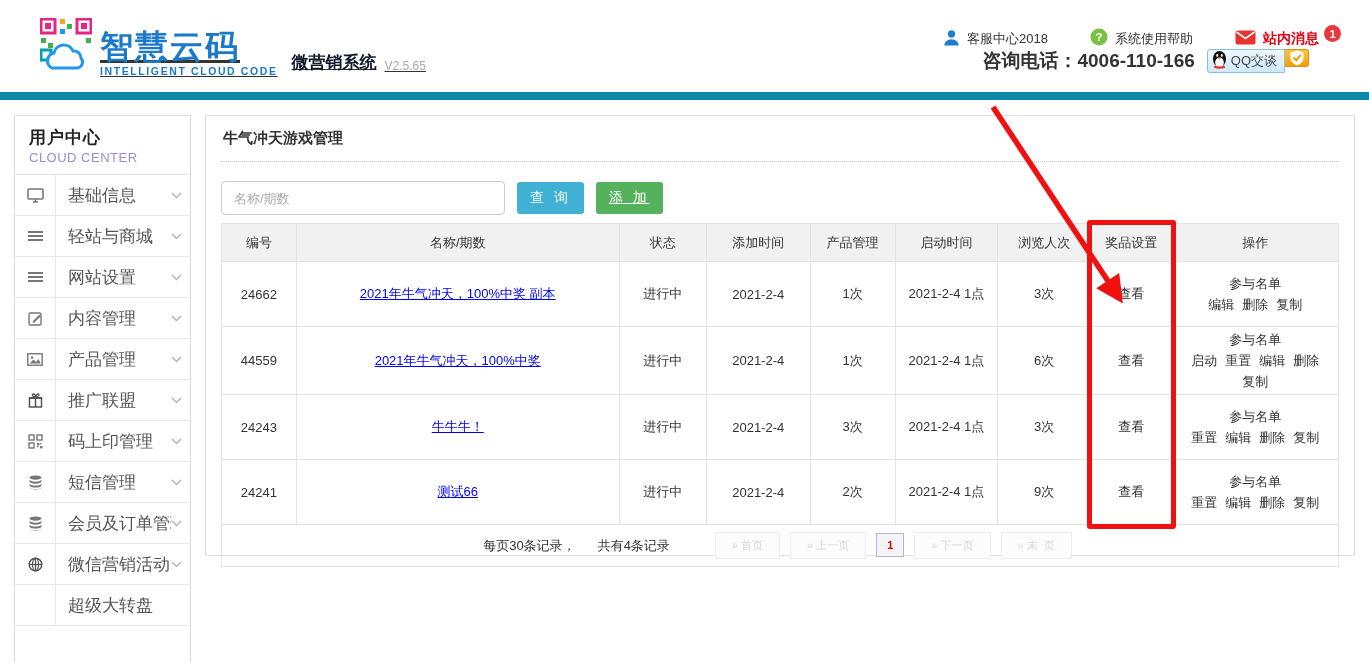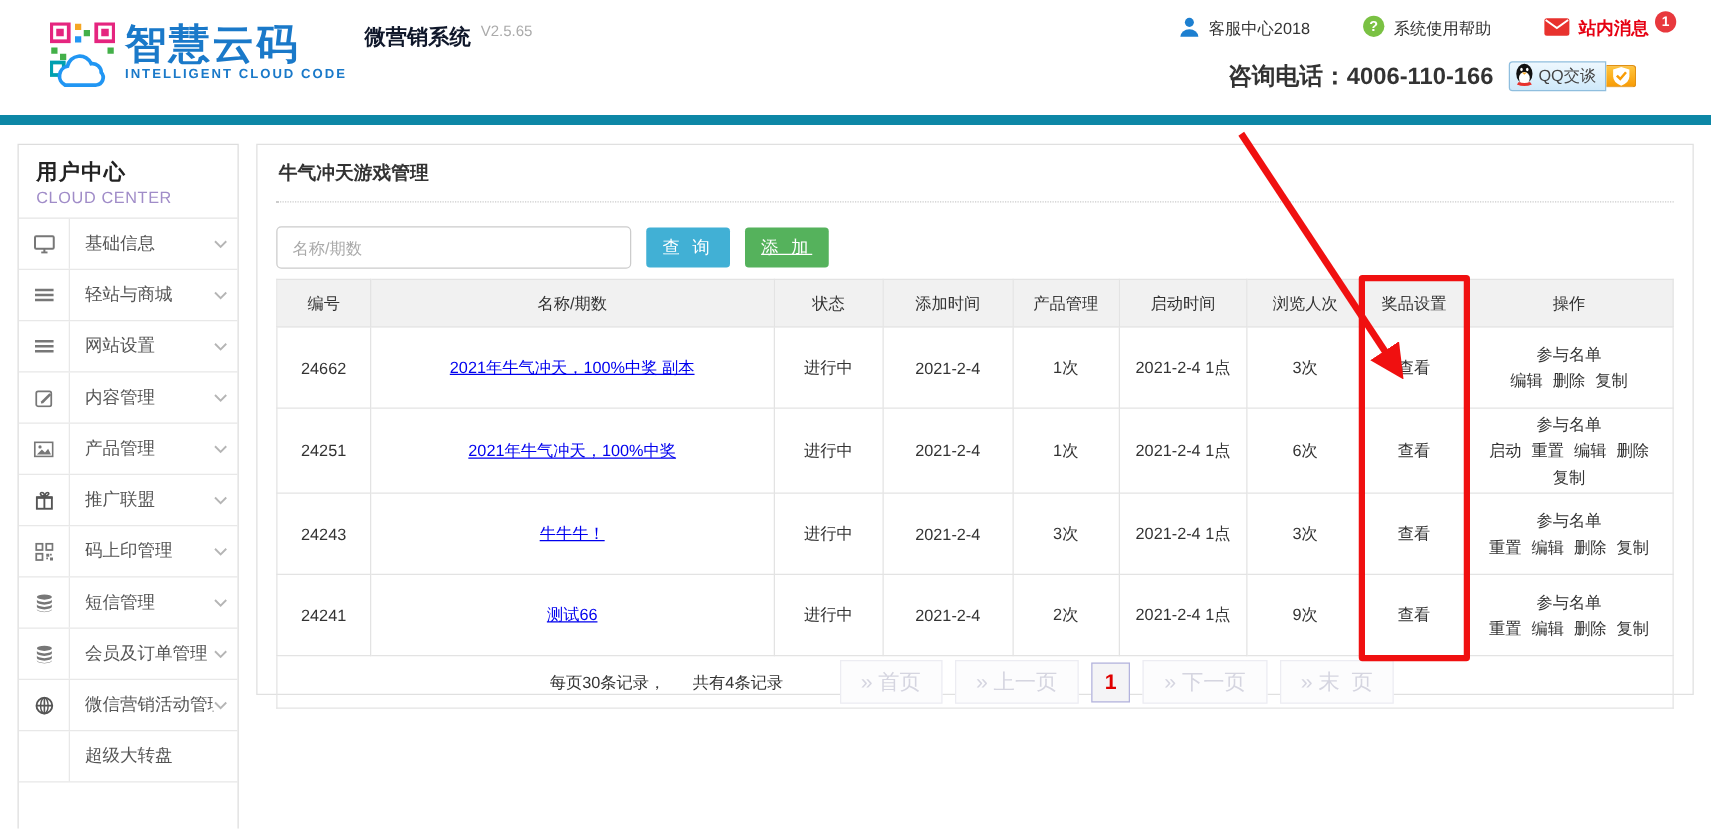"智慧云码" .logo-wrap { align-items: none -> flex-end; text-decoration: none -> underline }
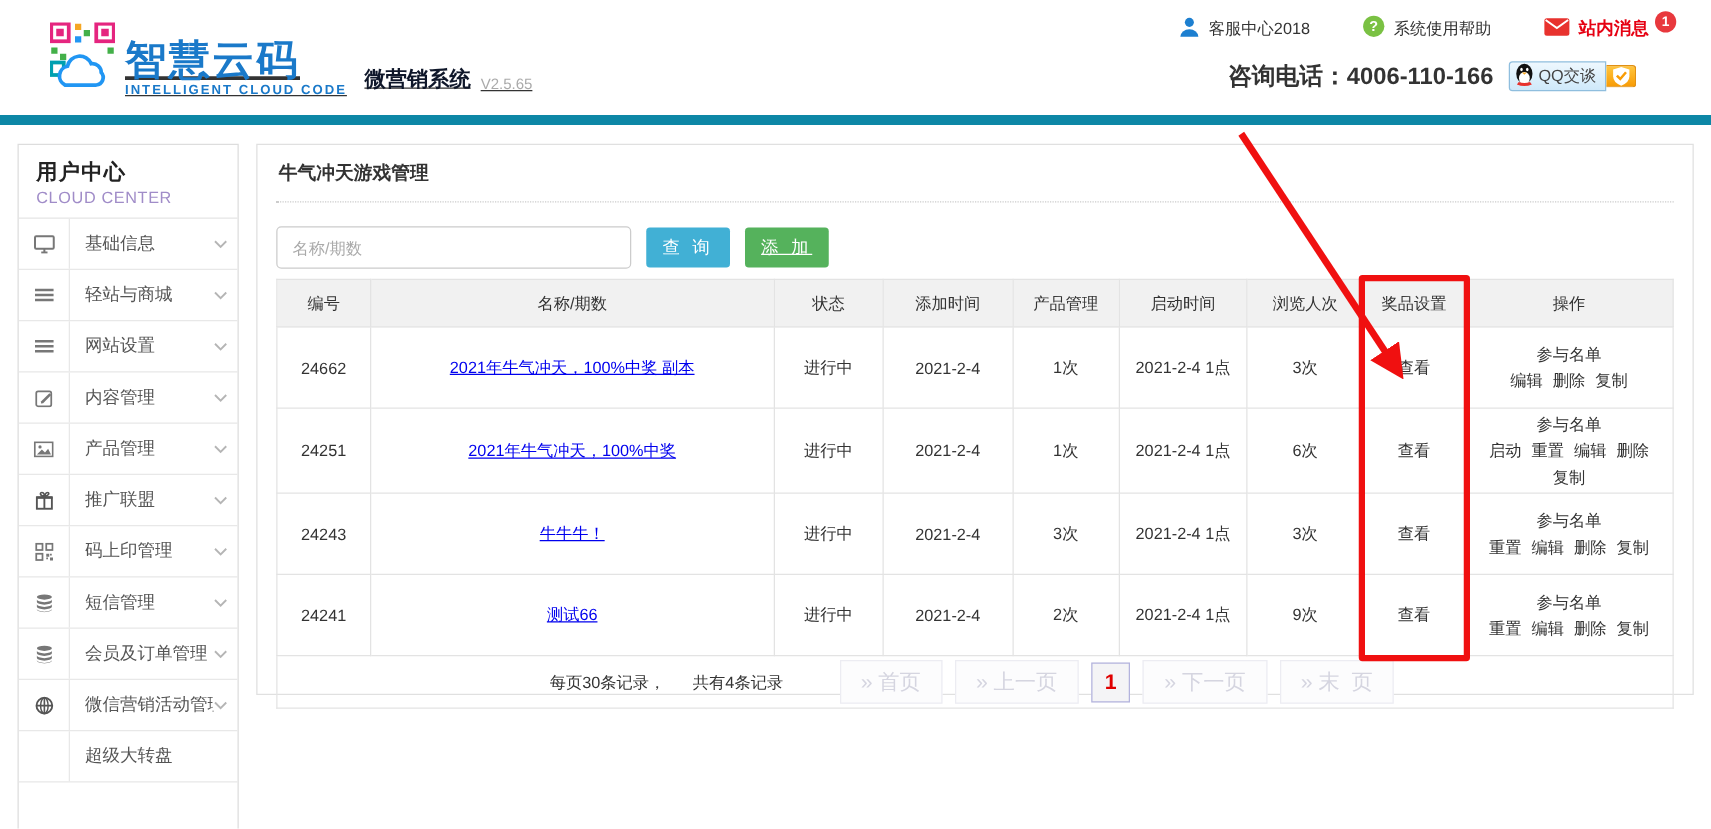"客服中心2018" .topnav { top: 12px -> 28px }
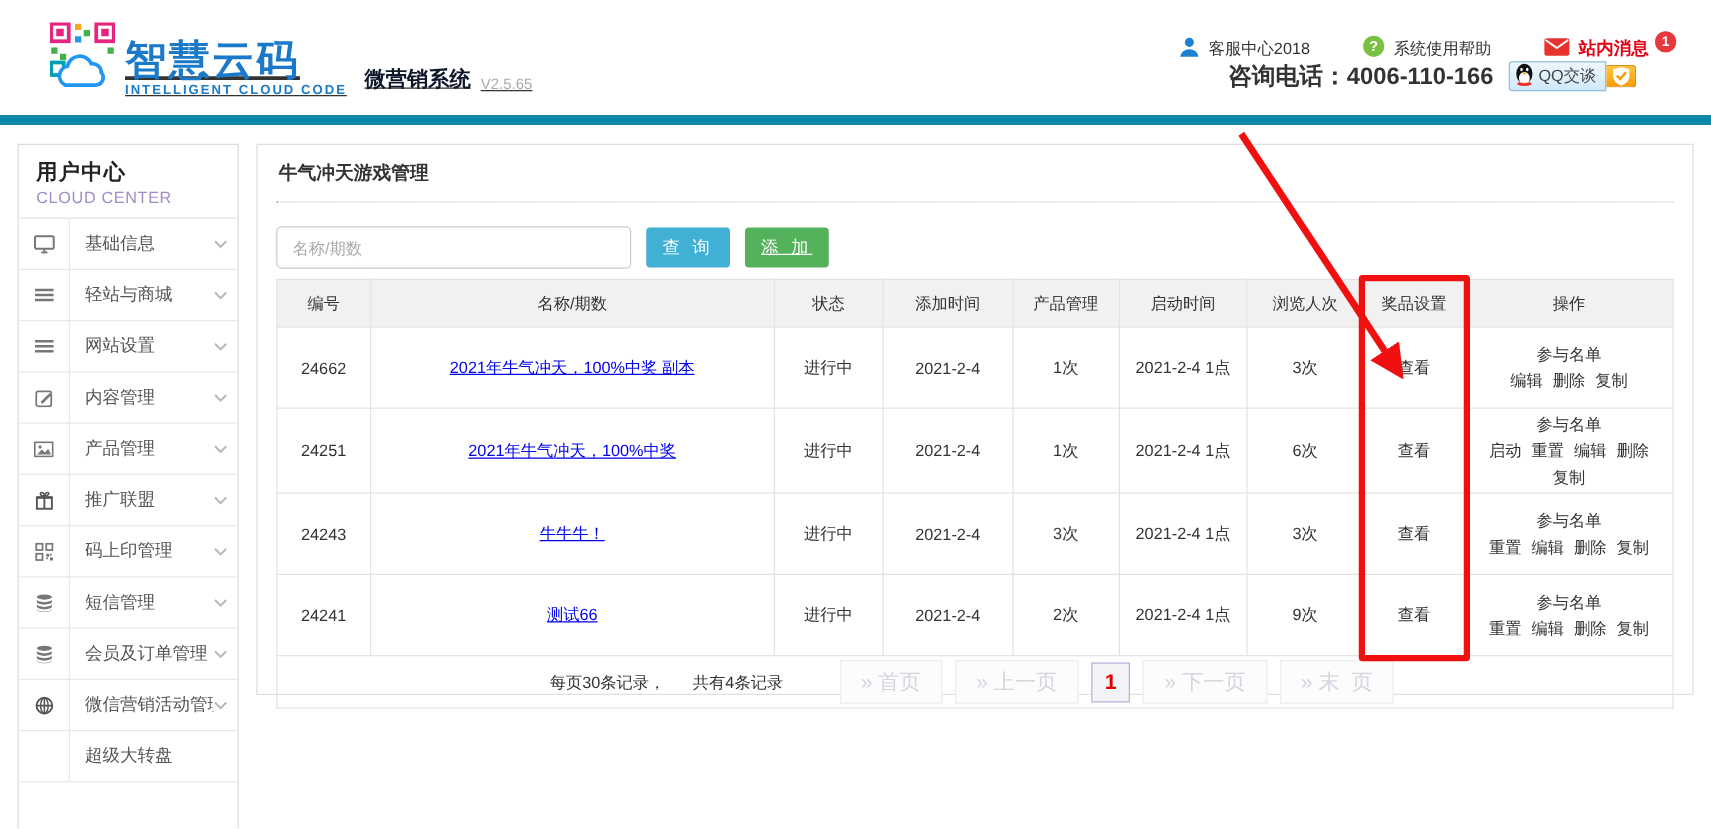"QQ交谈" .qq-widget { align-items: center -> flex-start }
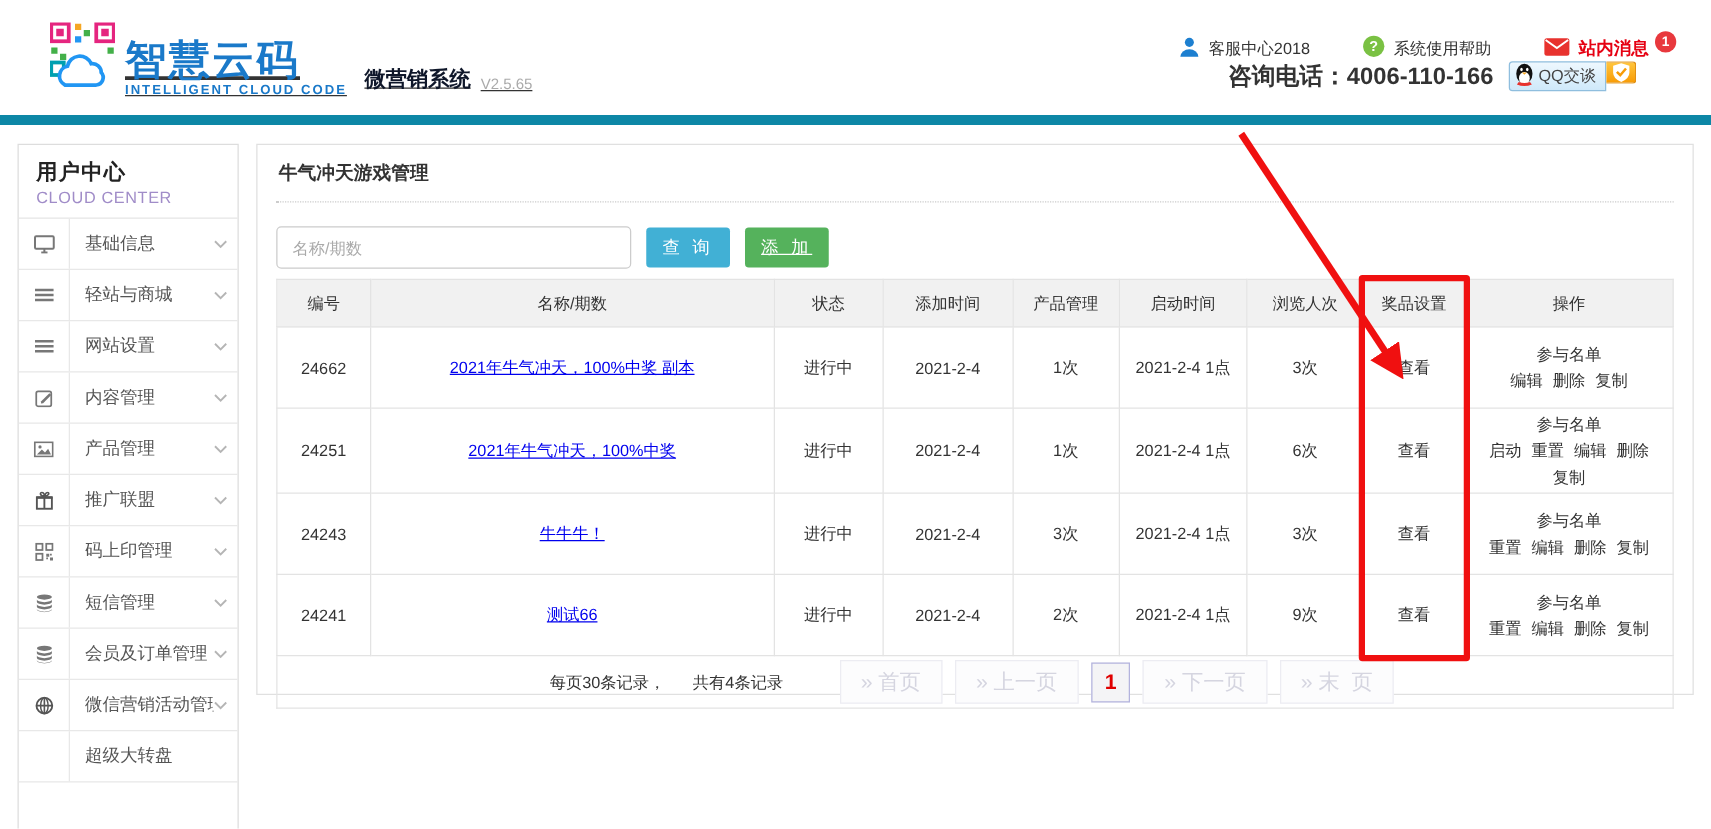"基础信息" .sb-label { font-size: 14px -> 17px }
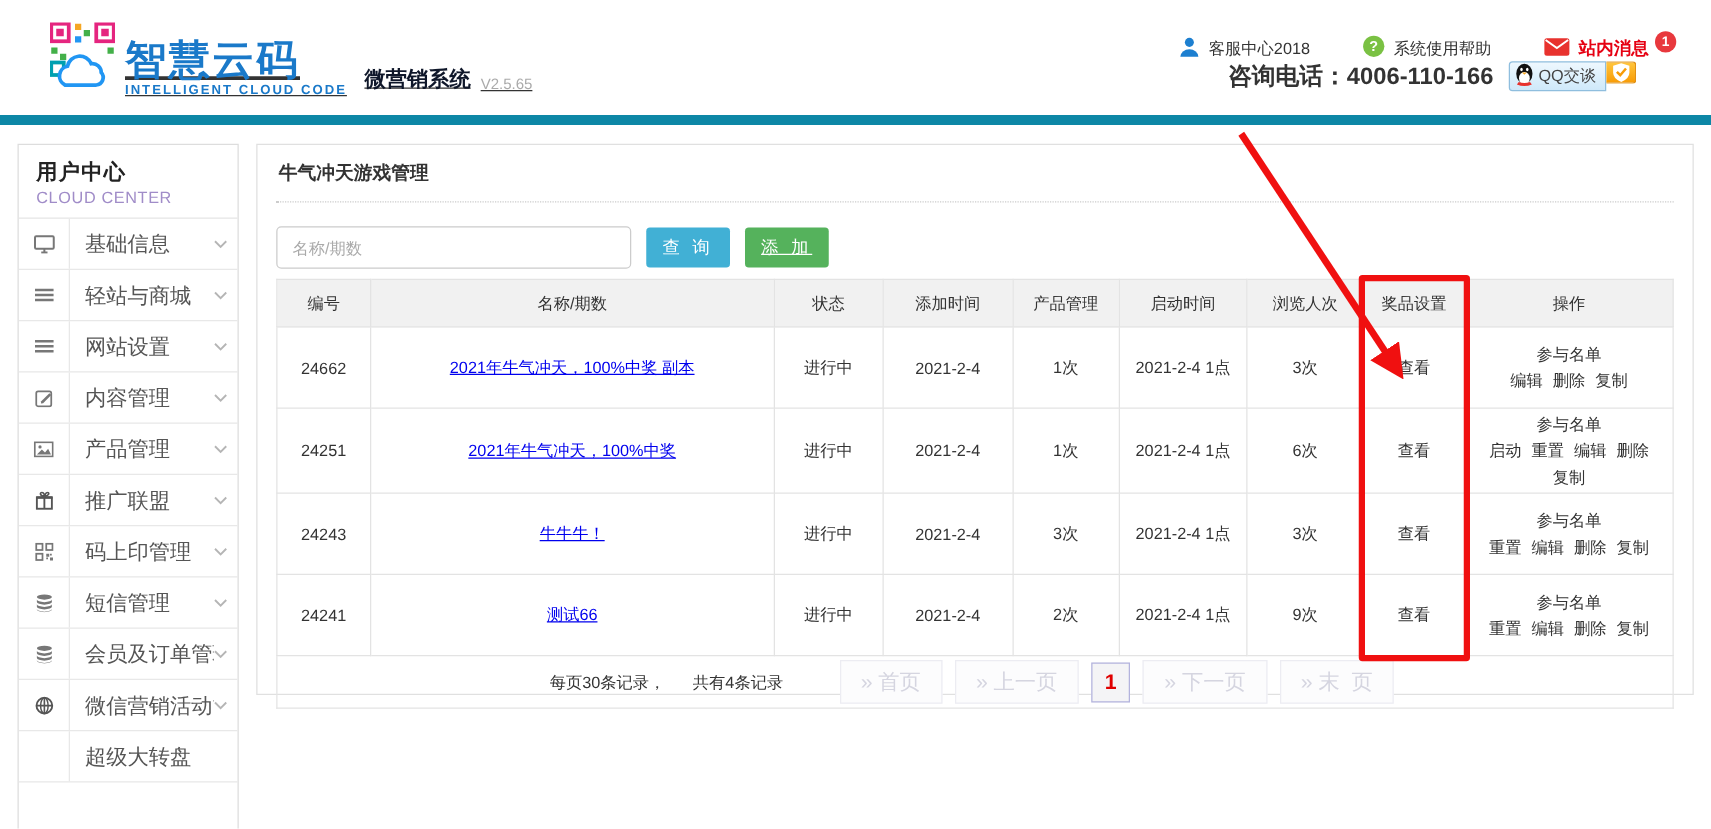"24251" td { text: 24251 -> 44559 }
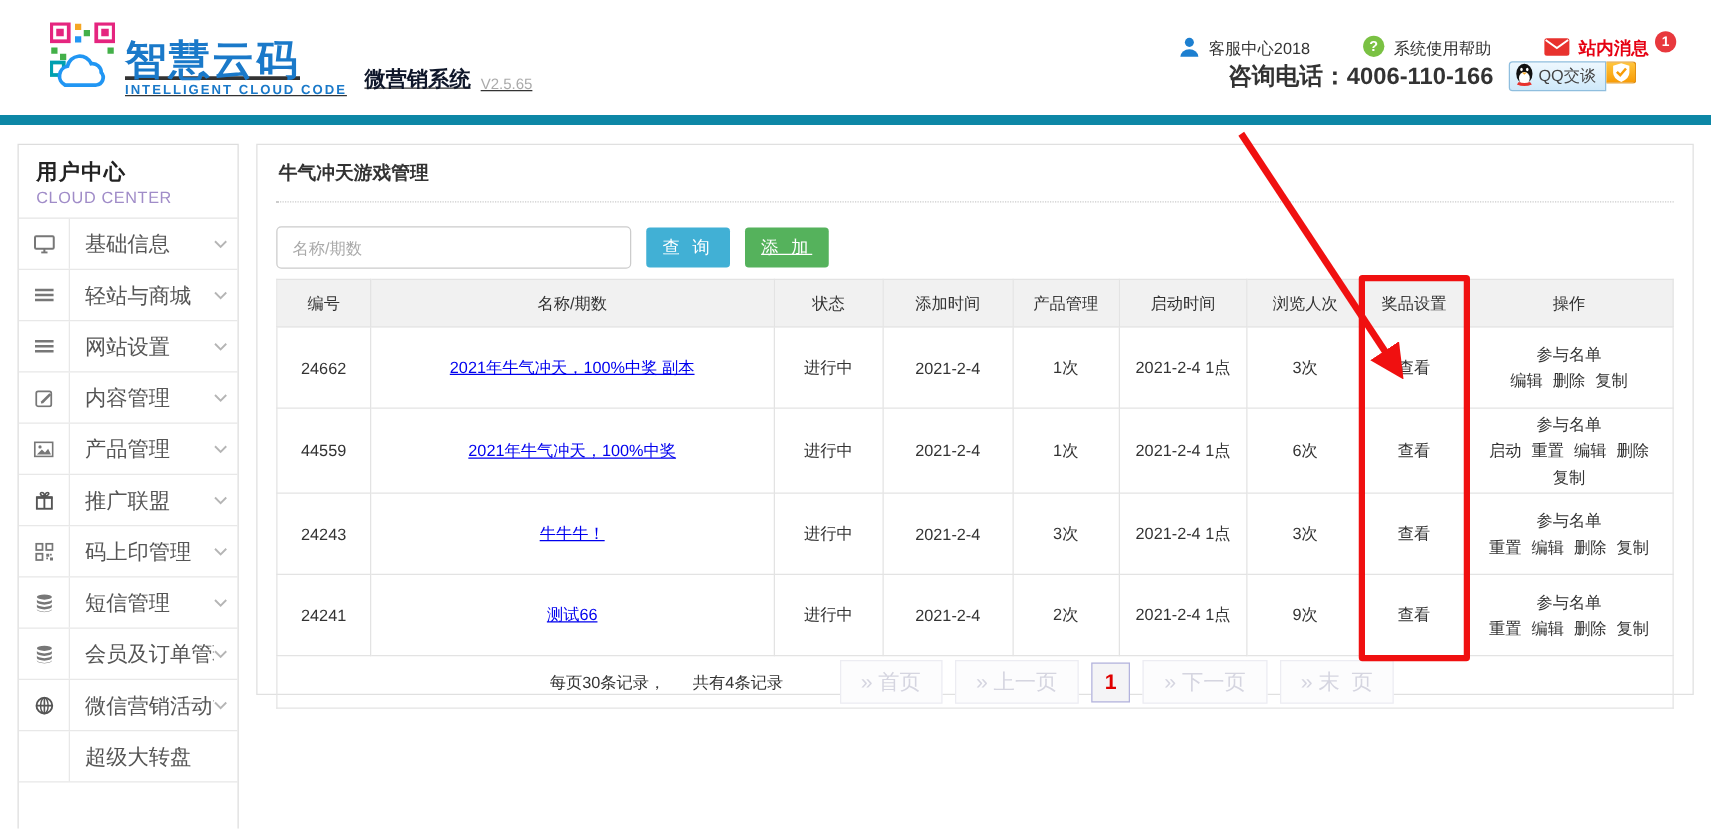"» 首页" .pg-btn { font-size: 17px -> 11px }
